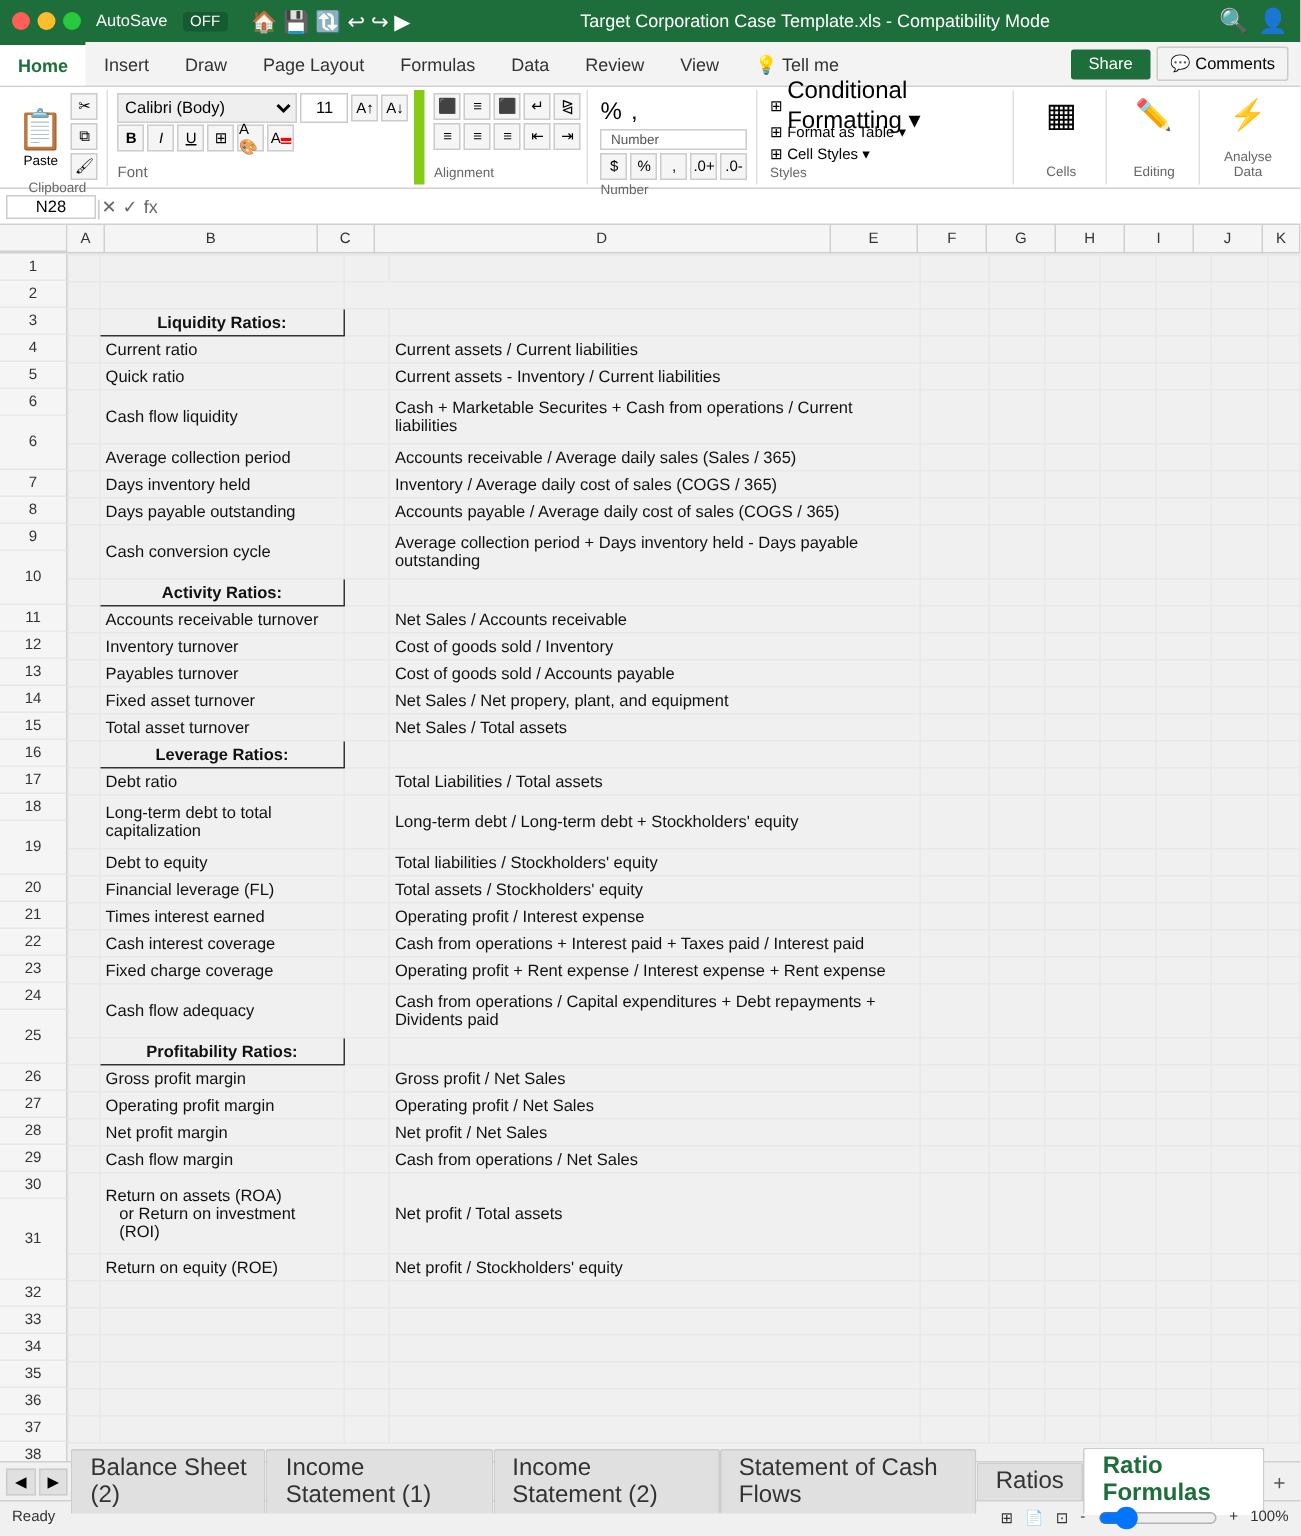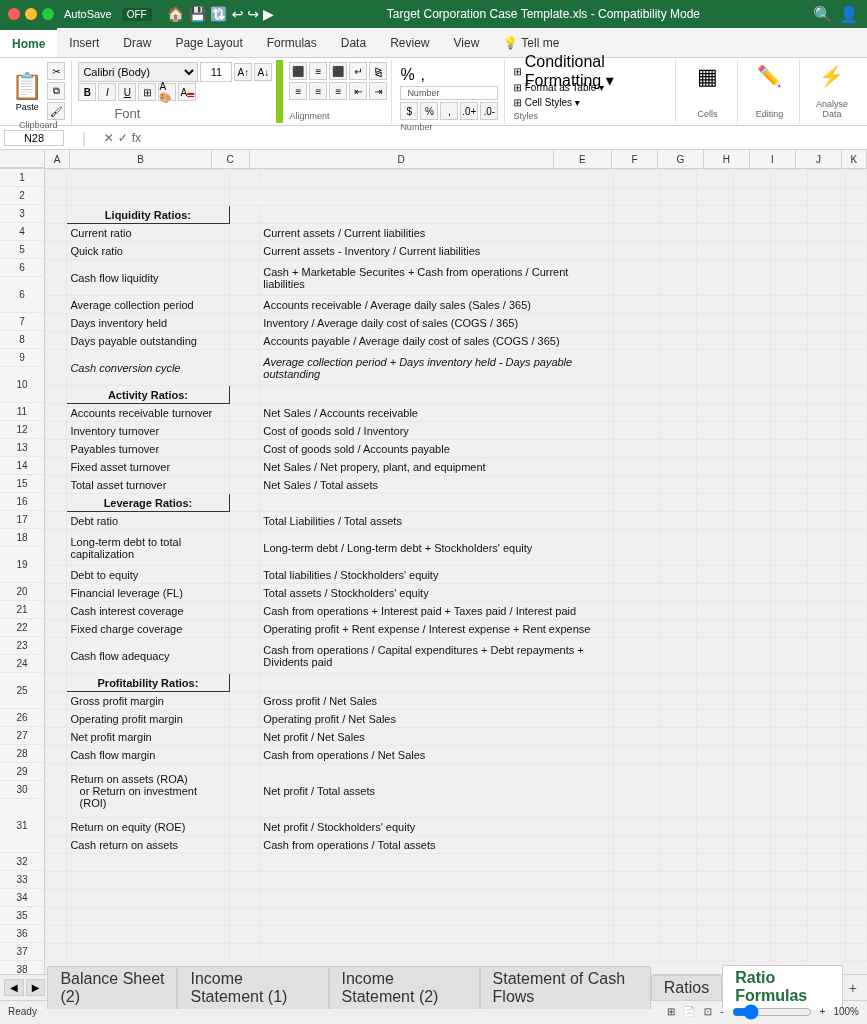"Share" div.ribbon-top-right { html: none -> <div> <button>Share</button> <button>💬 <span>Comments</span></button> </div> }
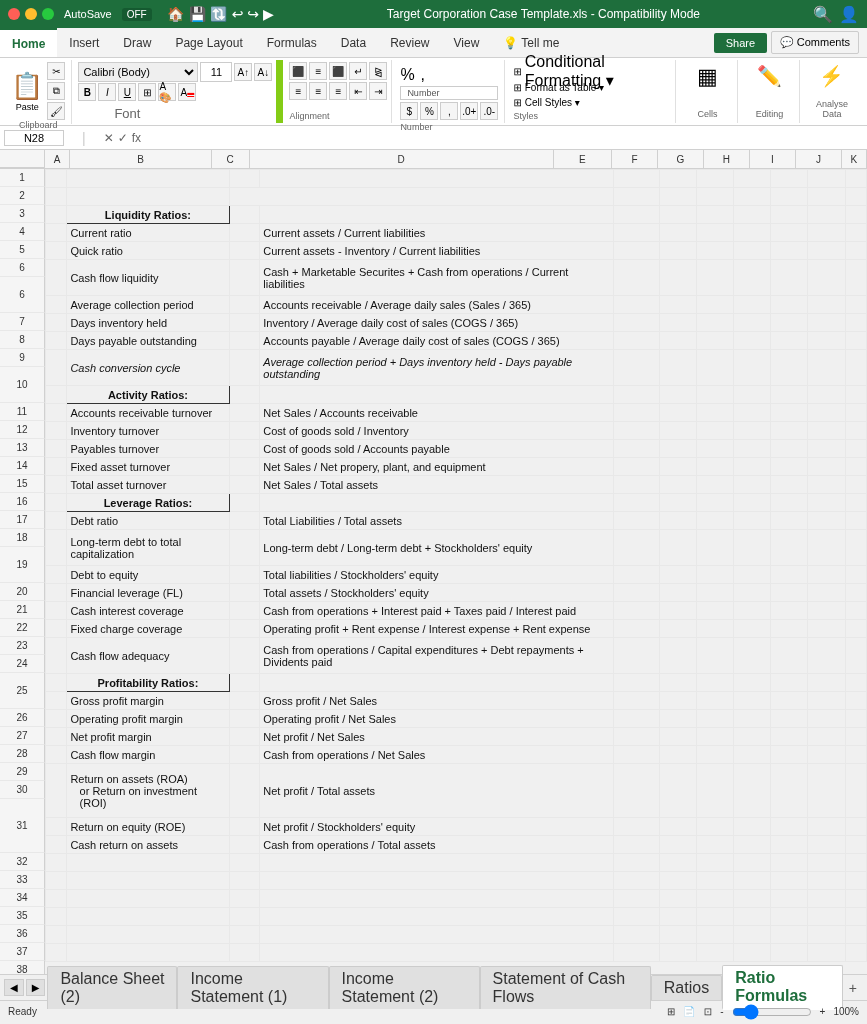"Font" span { font-size: 13px -> 10px; margin-left: 36px -> none }
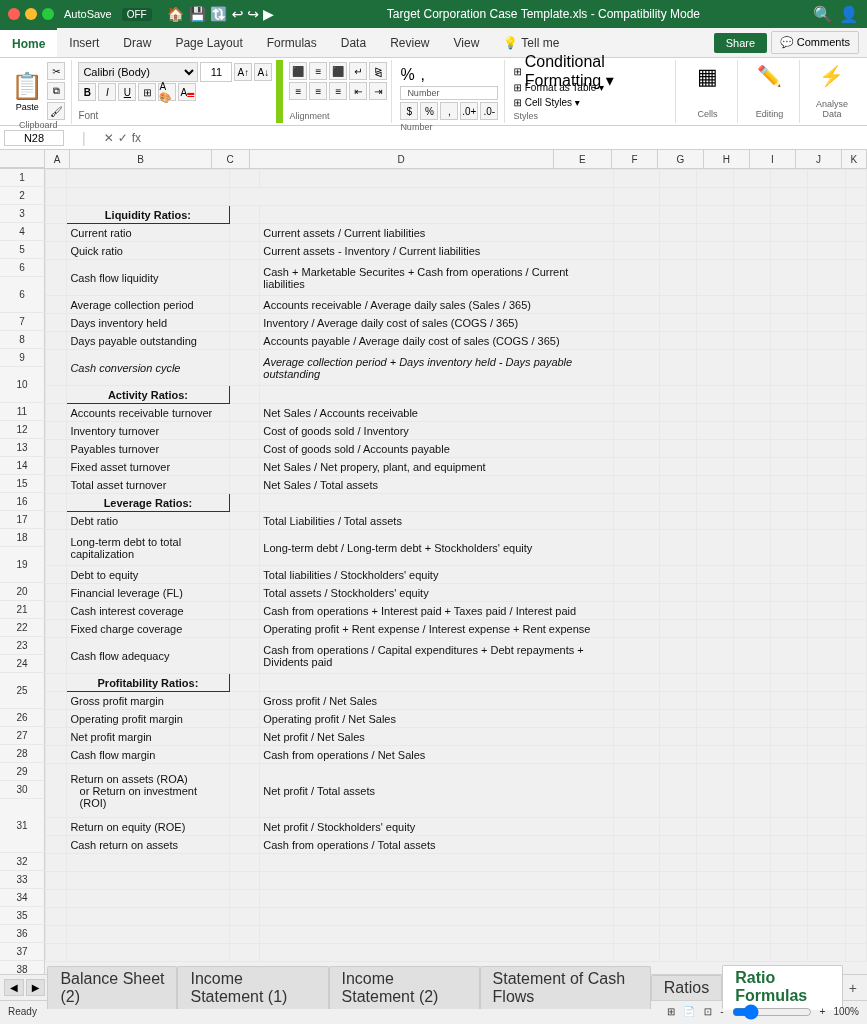"N28" .formula-bar { gap: 18px -> 0 }
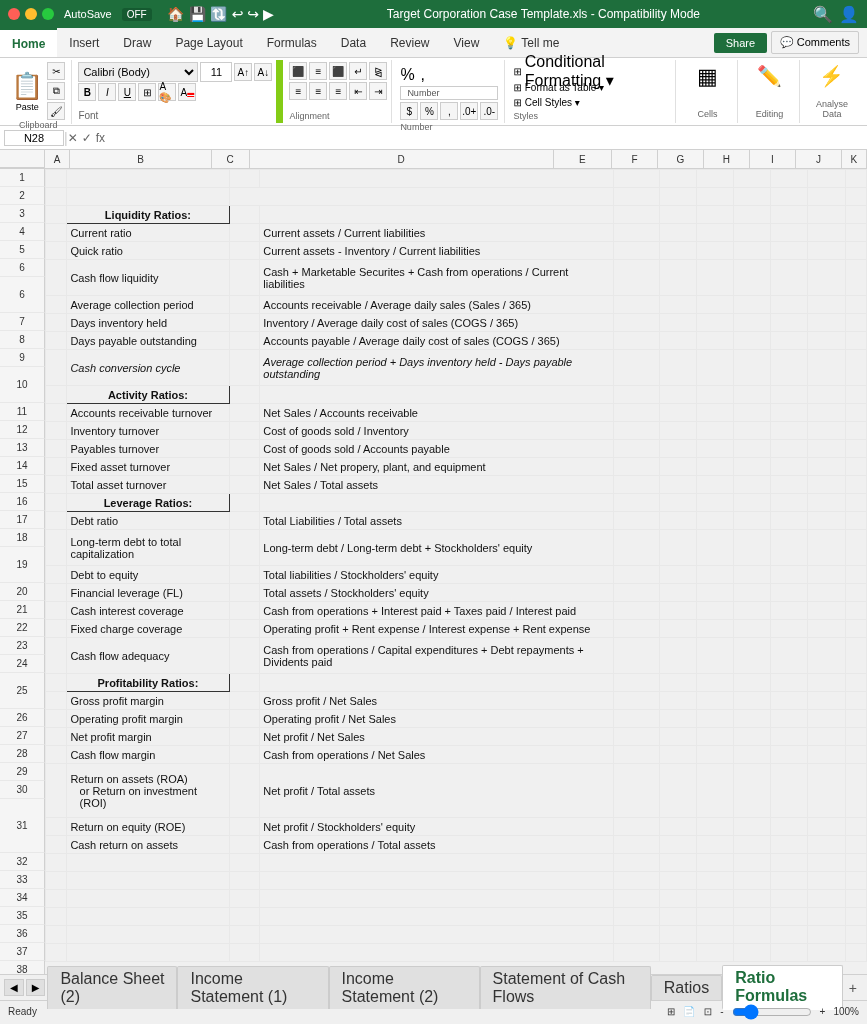"Cash conversion cycle" tr { font-style: italic -> none }
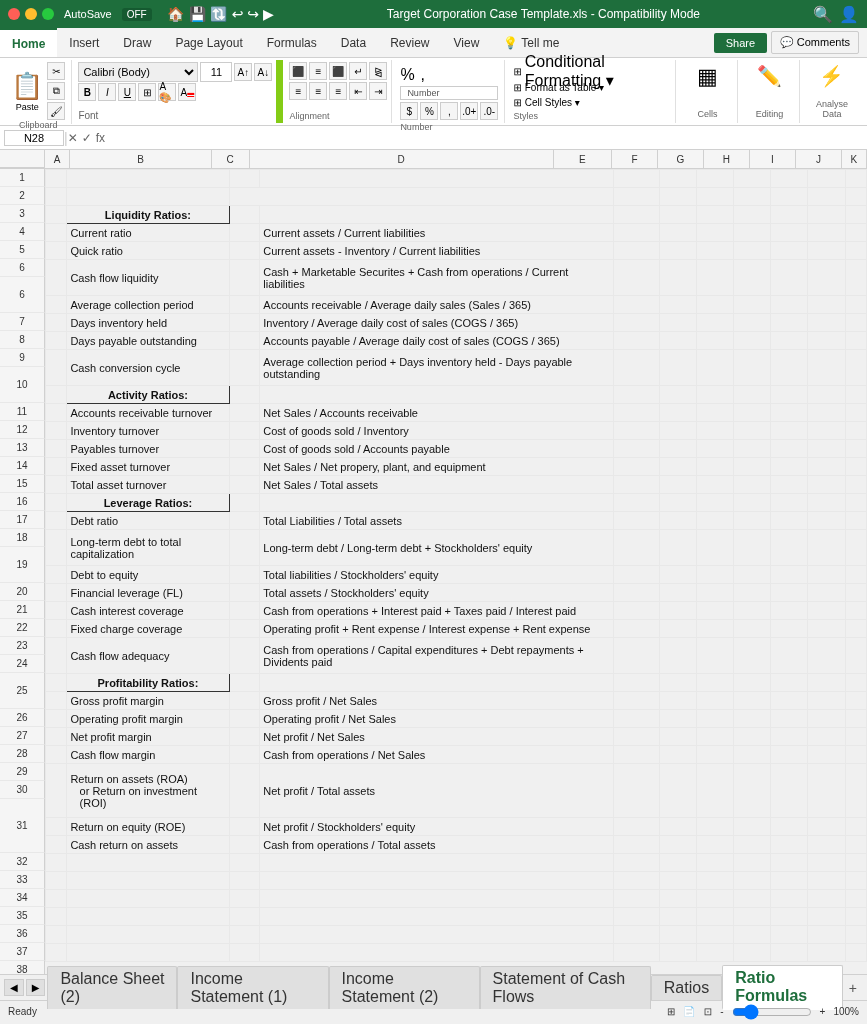"Times interest earned" tr { html: none -> <tr> <td></td> <td>Times interest earned</td> <td></td> <td>Operating profit / Interest expense</td> <td></td> <td></td> <td></td> <td></td> <td></td> <td></td> <td></td> </tr> }
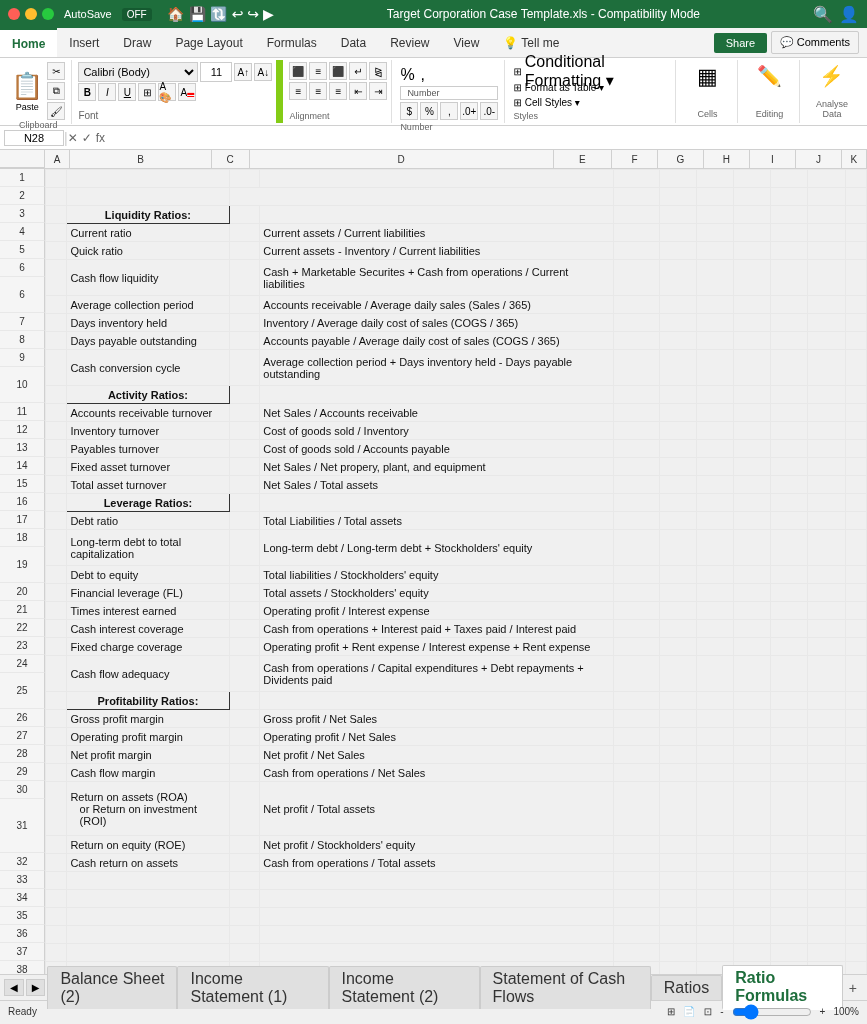"Cash return on assets" tr { html: <tr> <td></td> <td>Cash return on assets</td> <td></td> <td>Cash from operations / Total assets</td> <td></td> <td></td> <td></td> <td></td> <td></td> <td></td> <td></td> </tr> -> none }
